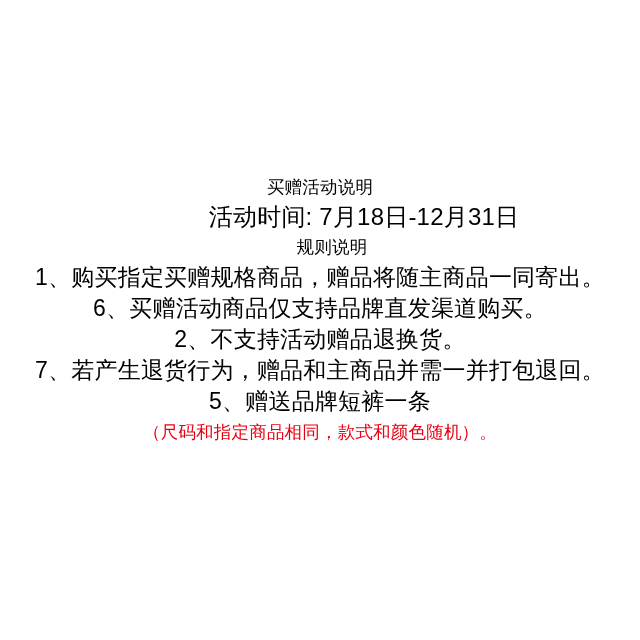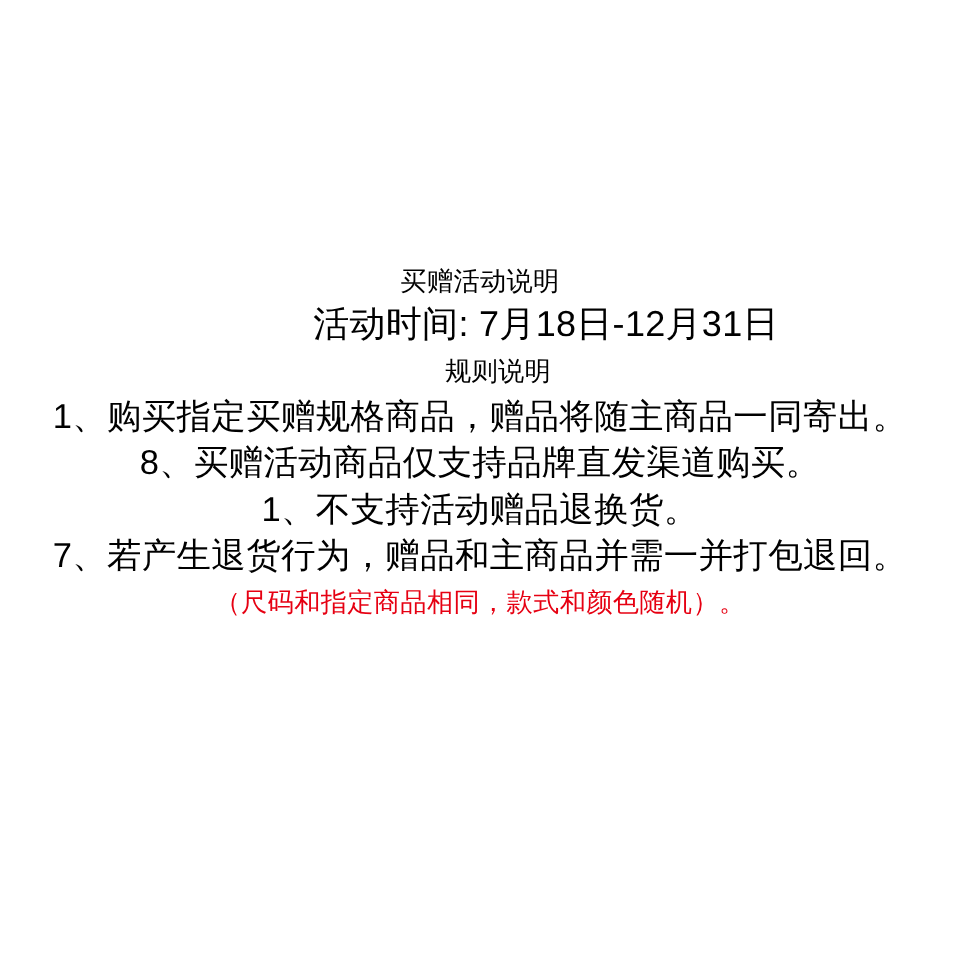"8、买赠活动商品仅支持品牌直发渠道购买。" span.line { text: 8 -> 6 }
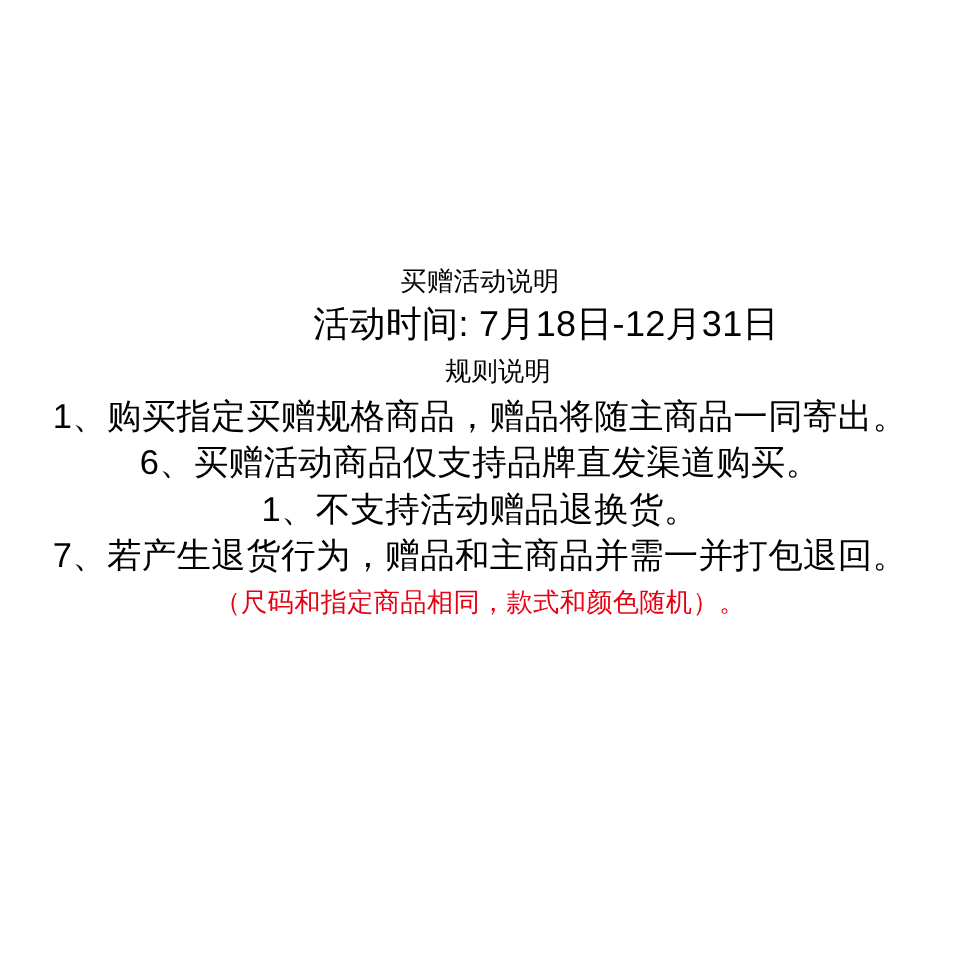"1、不支持活动赠品退换货。" span.line { text: 1 -> 2 }
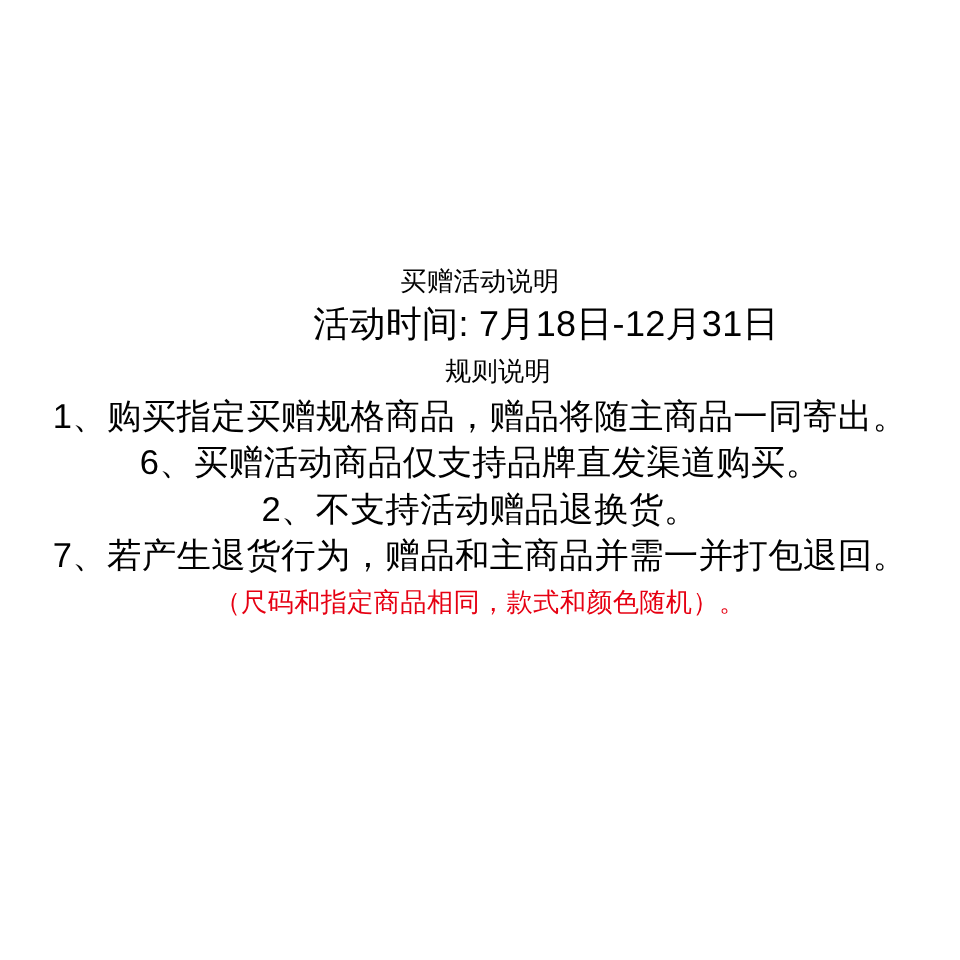"5、赠送品牌短裤一条" span.line { html: none -> <span>5、赠送品牌短裤一条</span> }
